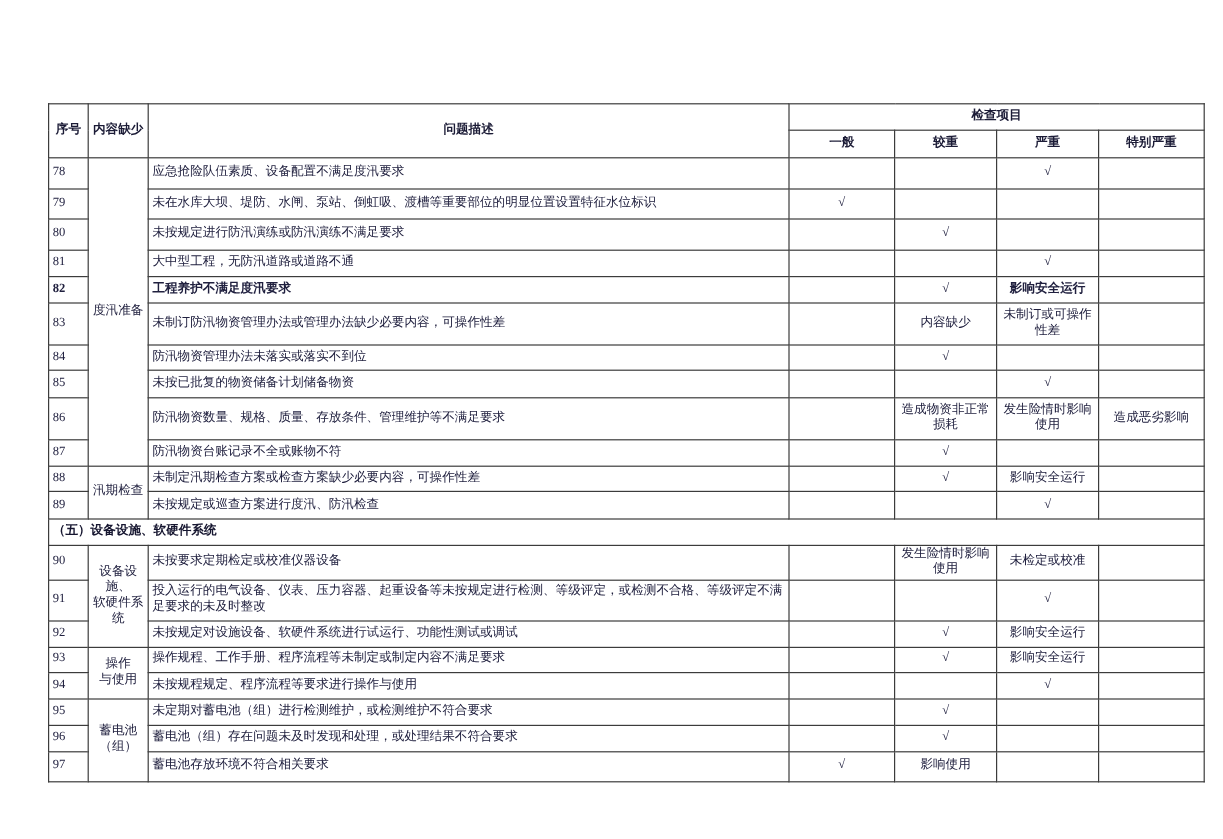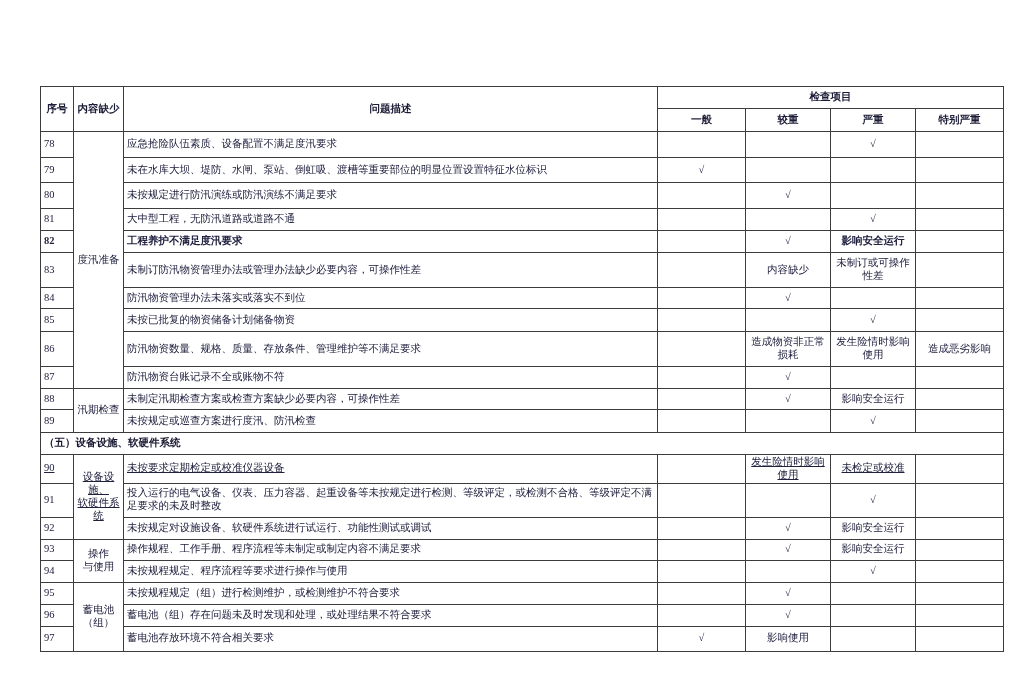"90" tr { text-decoration: underline -> none }
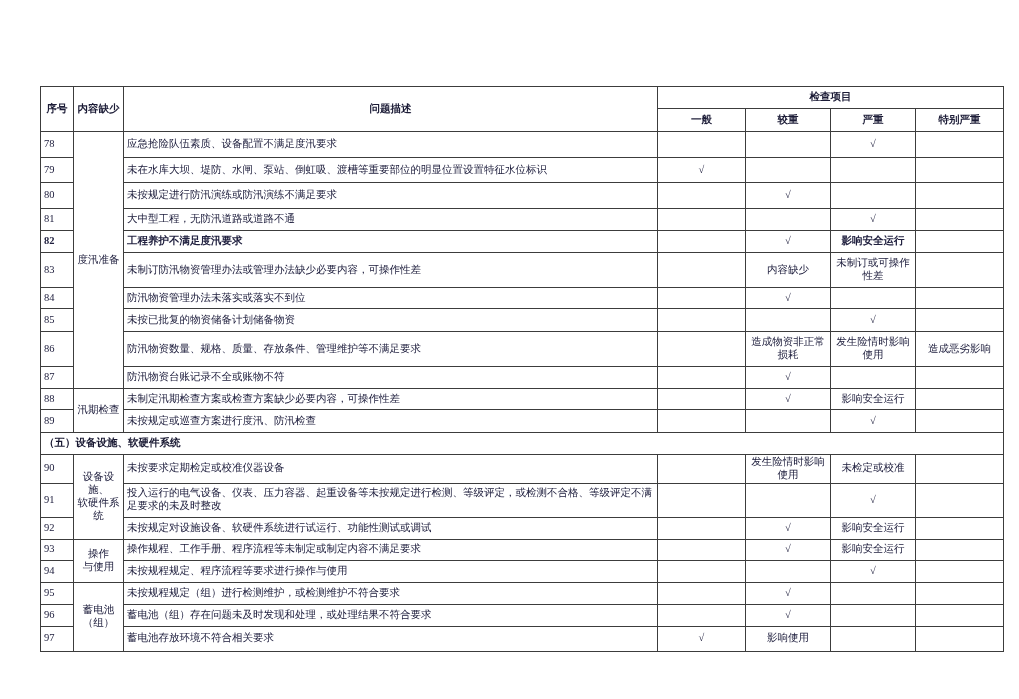"未按规程规定（组）进行检测维护，或检测维护不符合要求" td.desc-cell { text: 按规程规定 -> 定期对蓄电池 }
